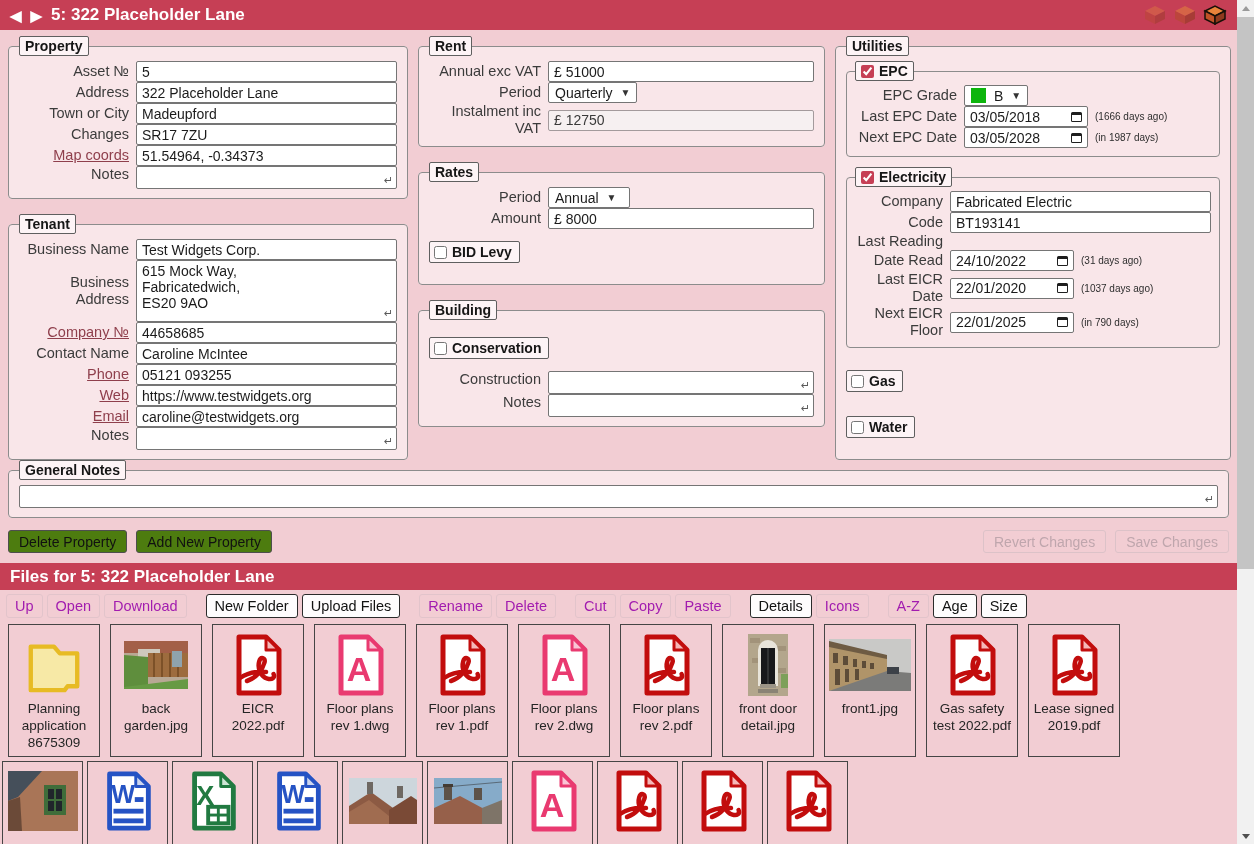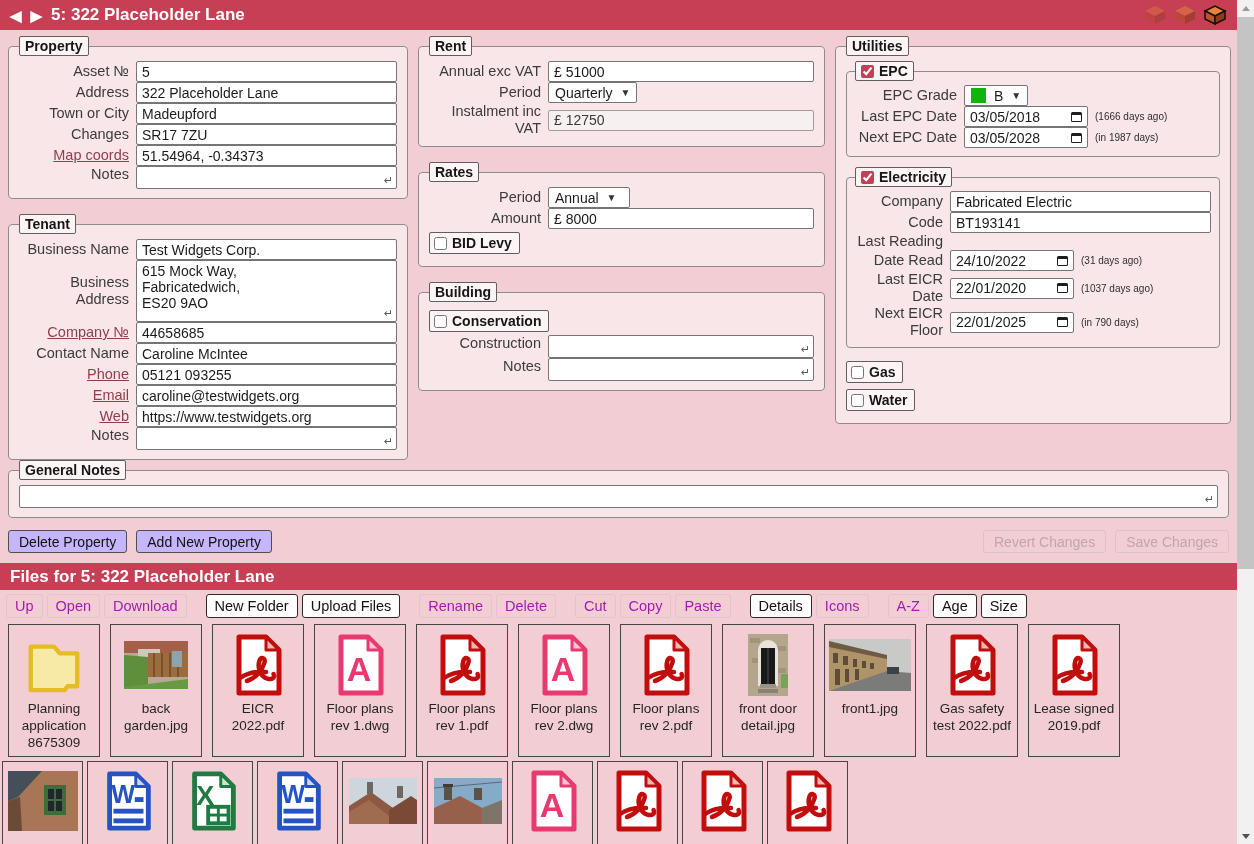"BID Levy" .chkbox { margin: 3px 0 -> 12px 0 }
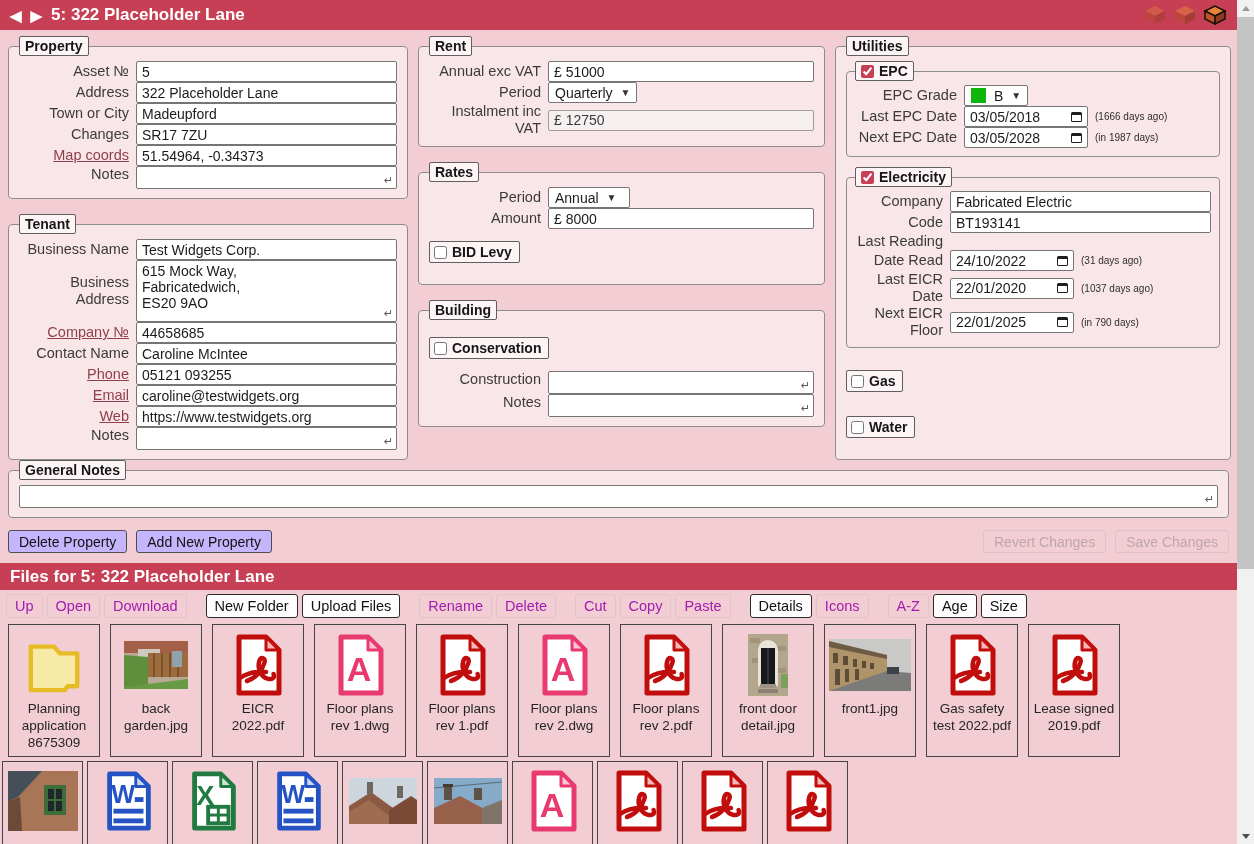"Email" div.row { order: before "Web" -> after "Web" }
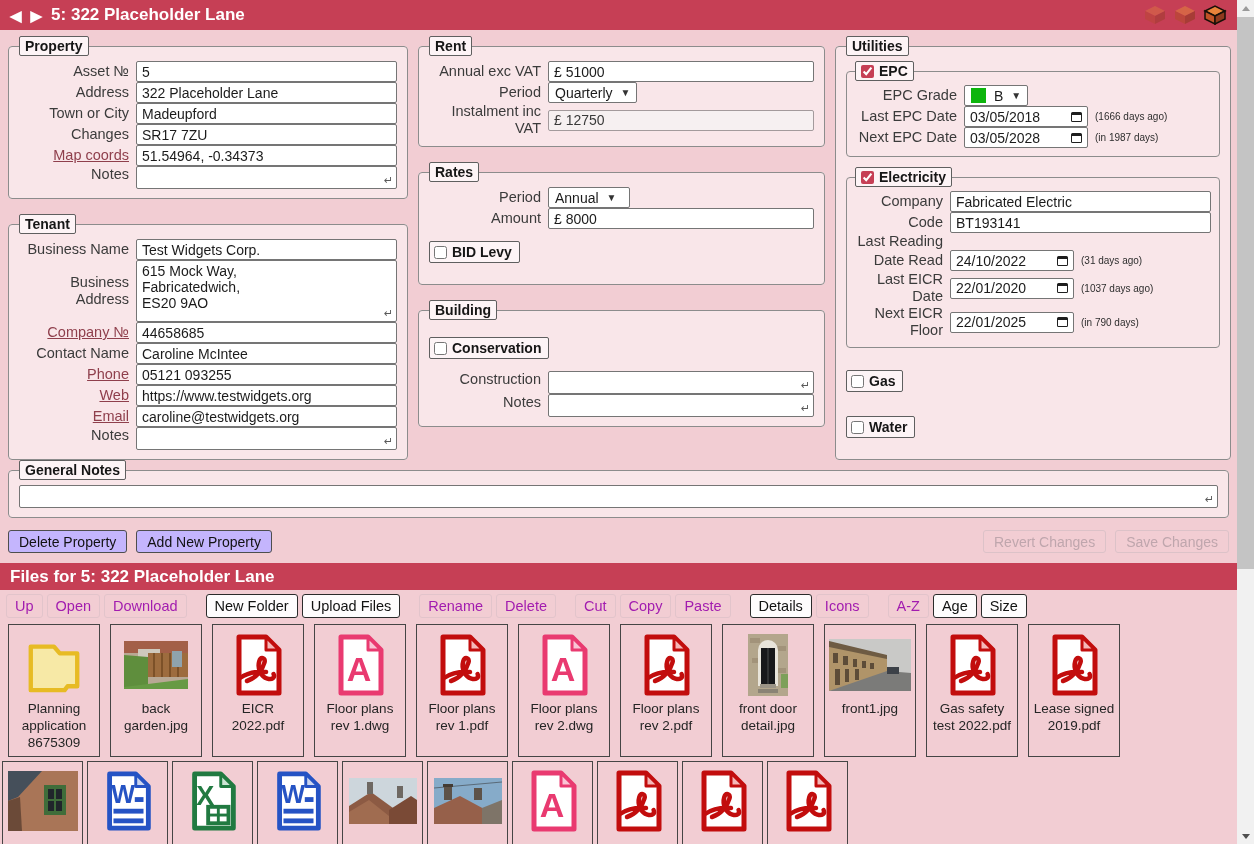"Delete Property" .btn { background: #c4b5fd -> #4d7c0f }
